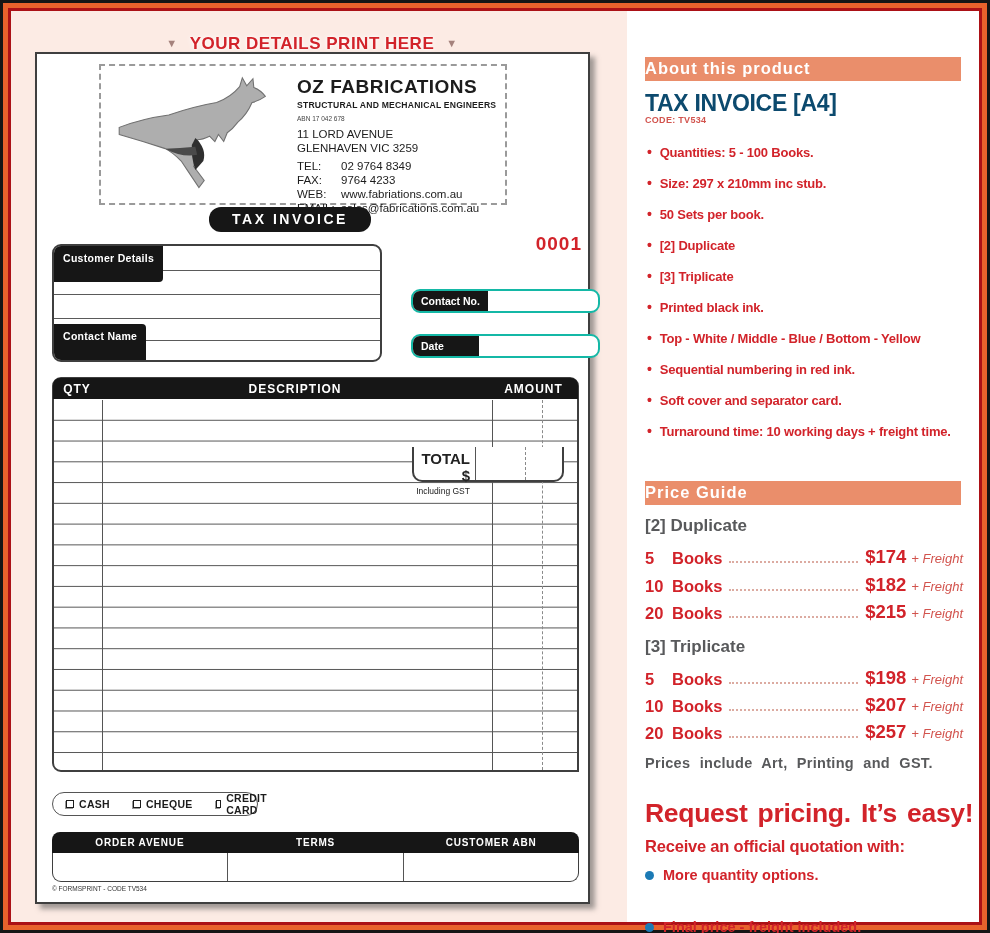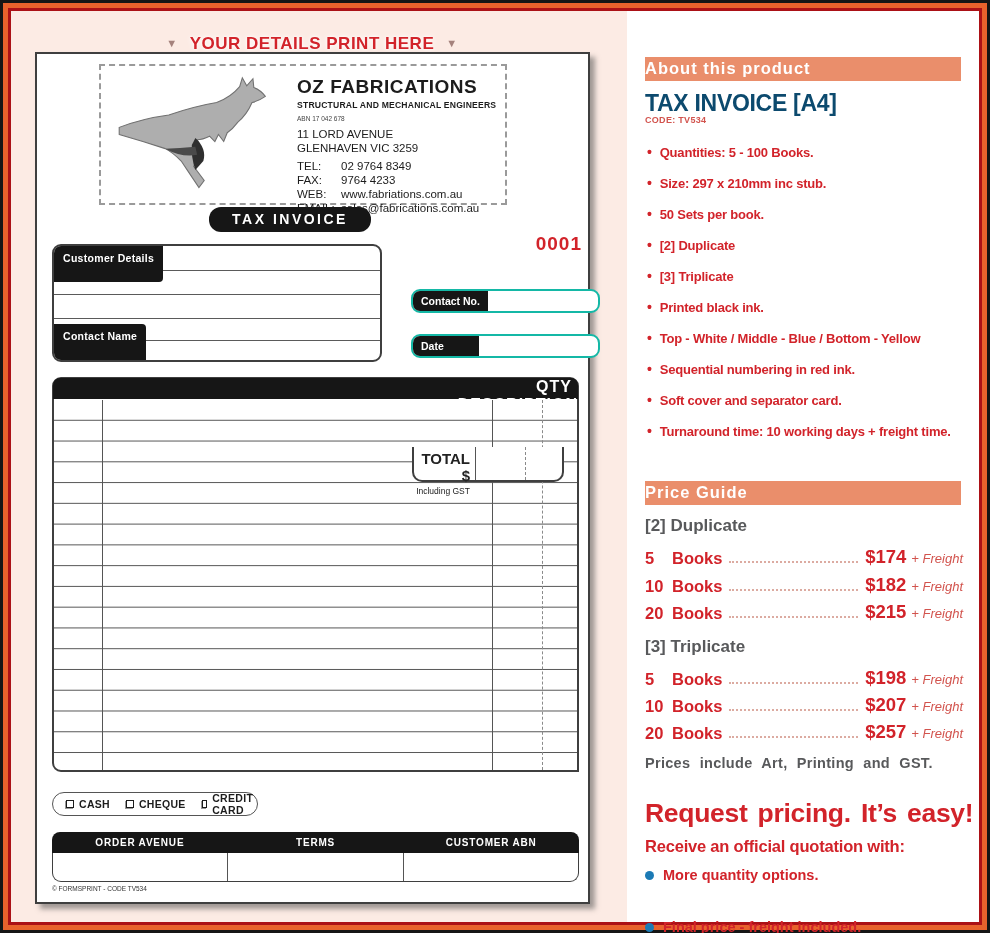"QTY" .items-head { align-items: flex-end -> center; flex-direction: column -> none; font-size: 16px -> 12px }
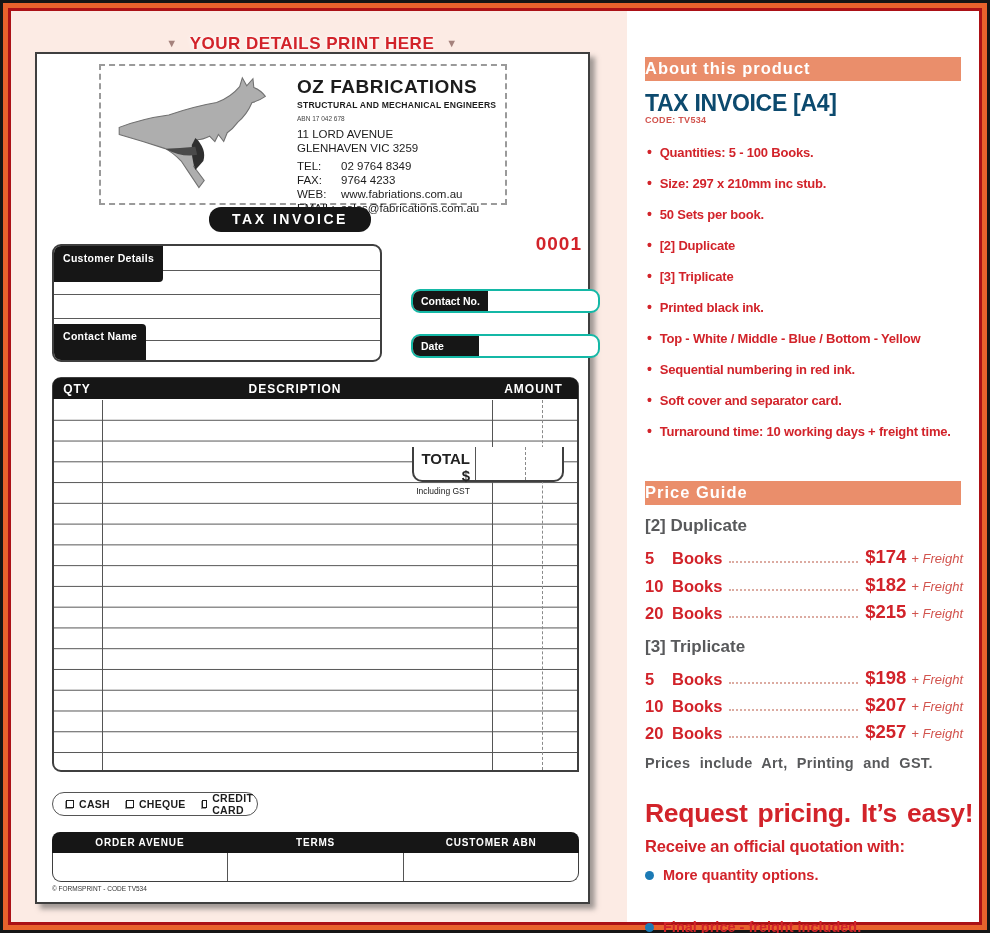"CASH" .pay-pill { gap: 16px -> 23px }
